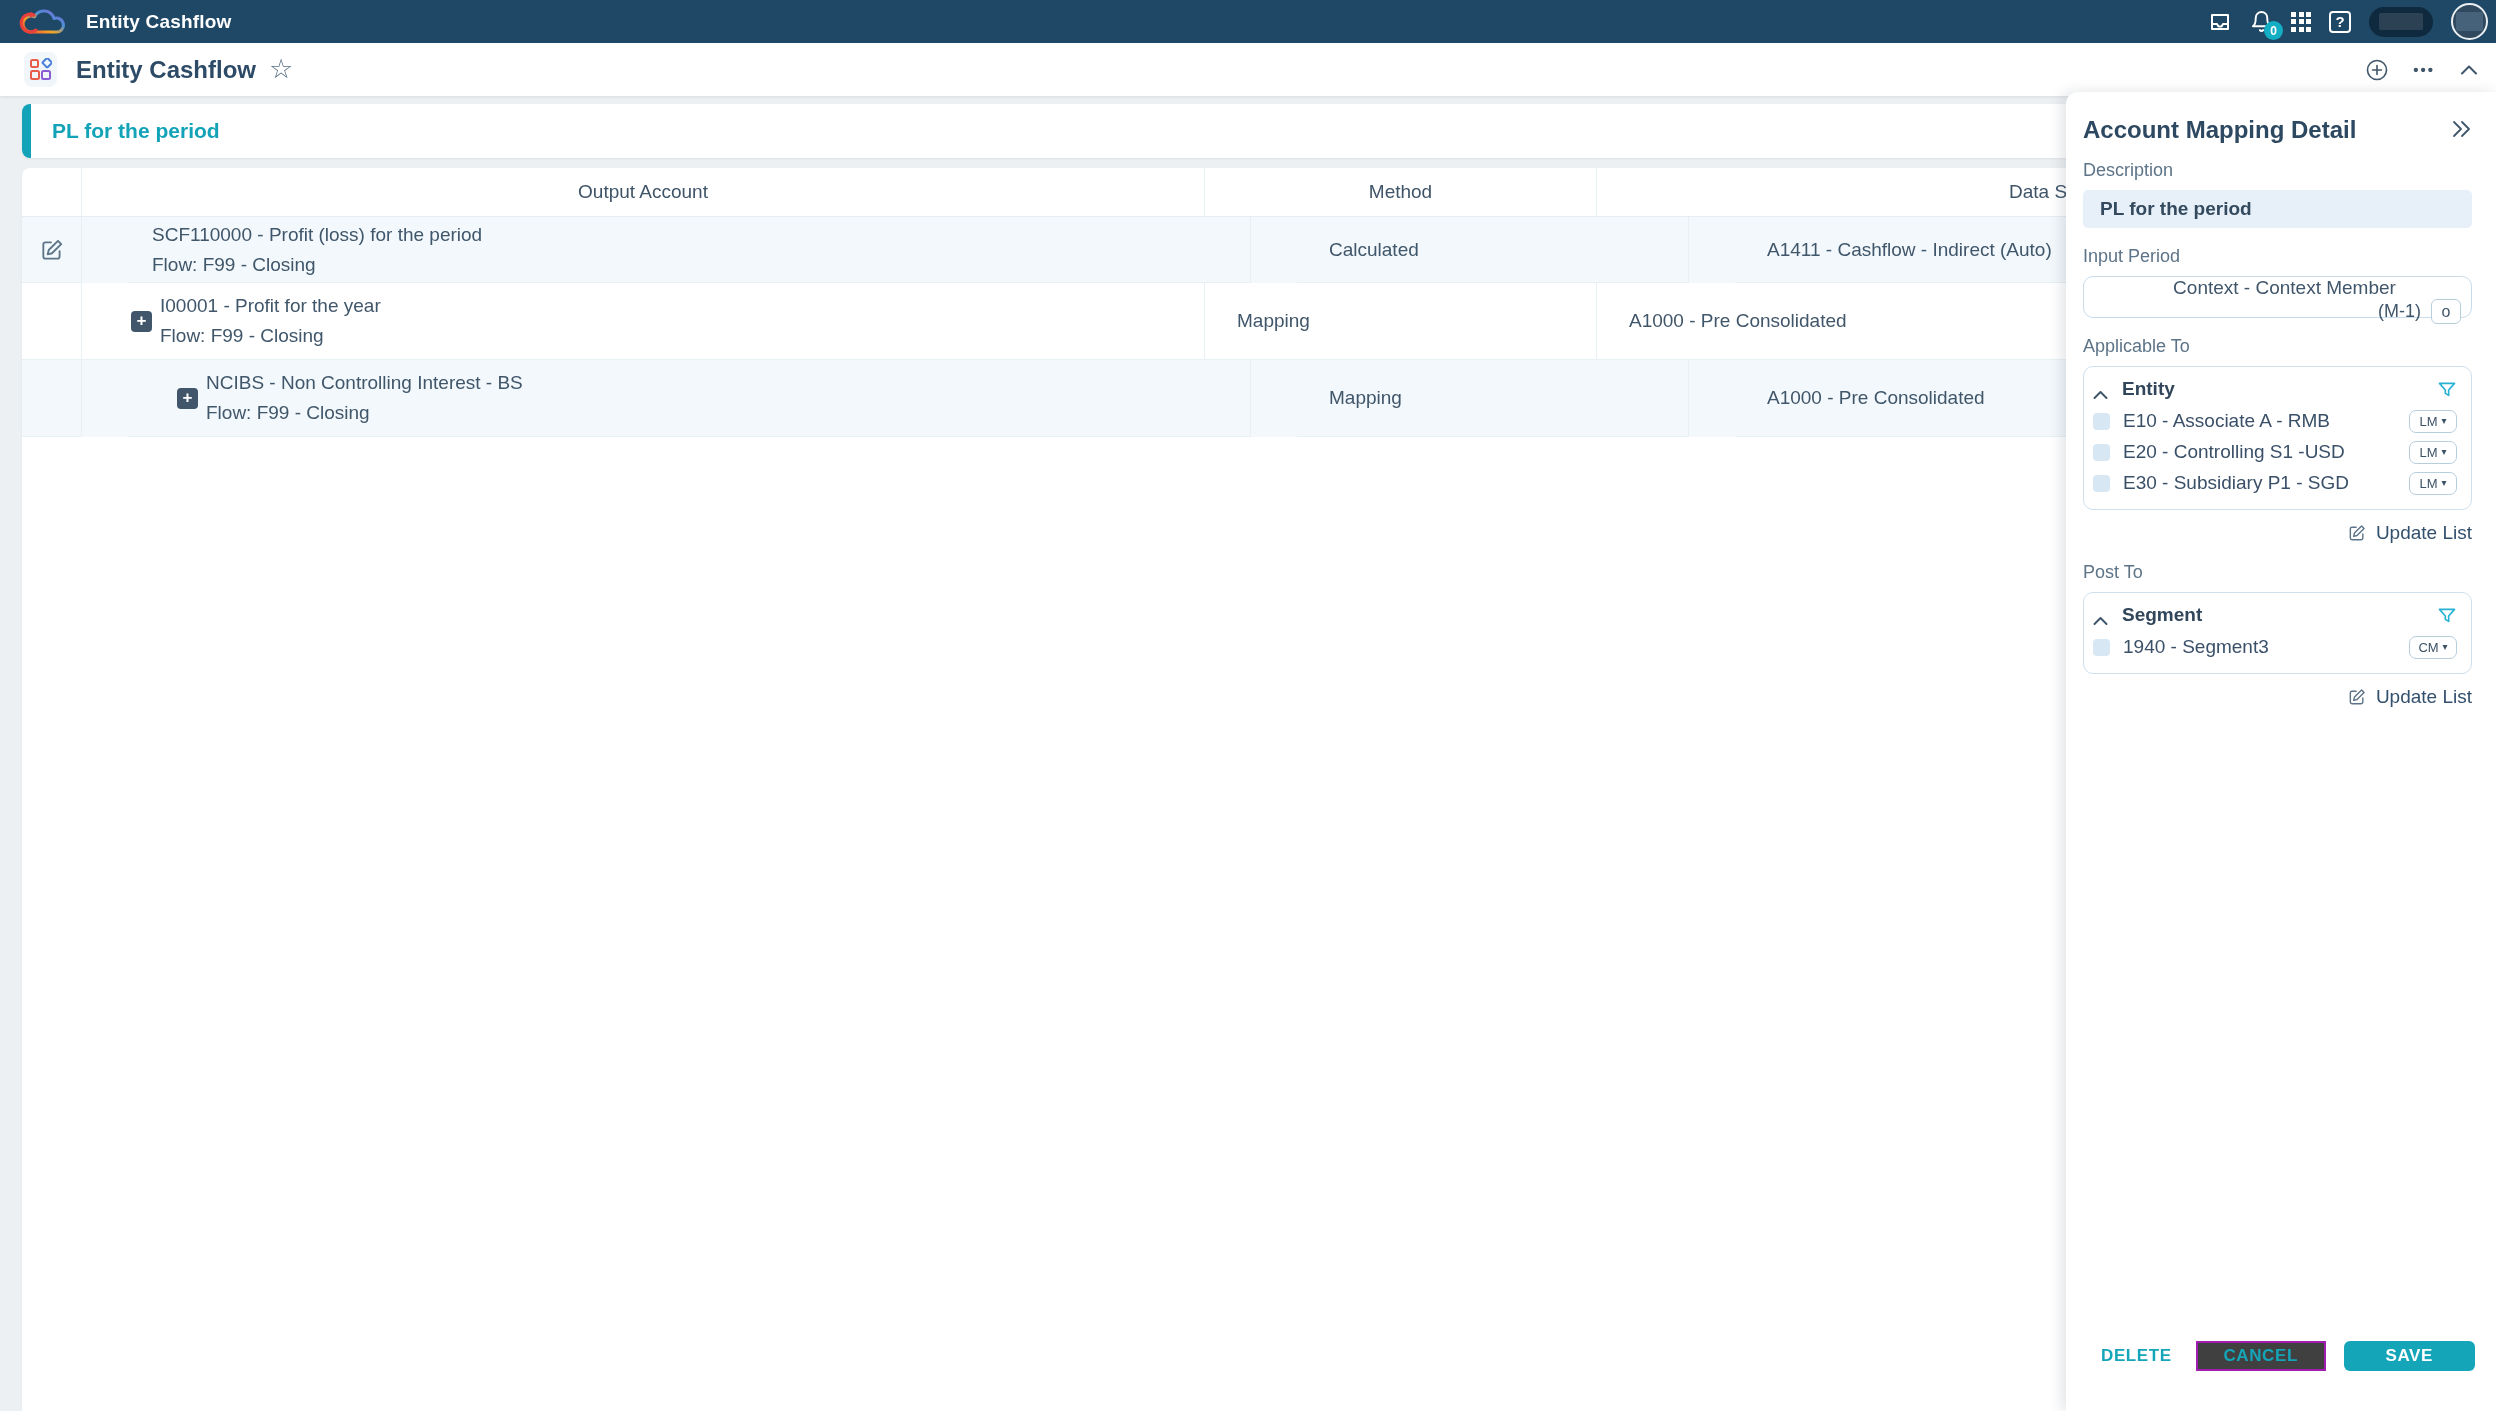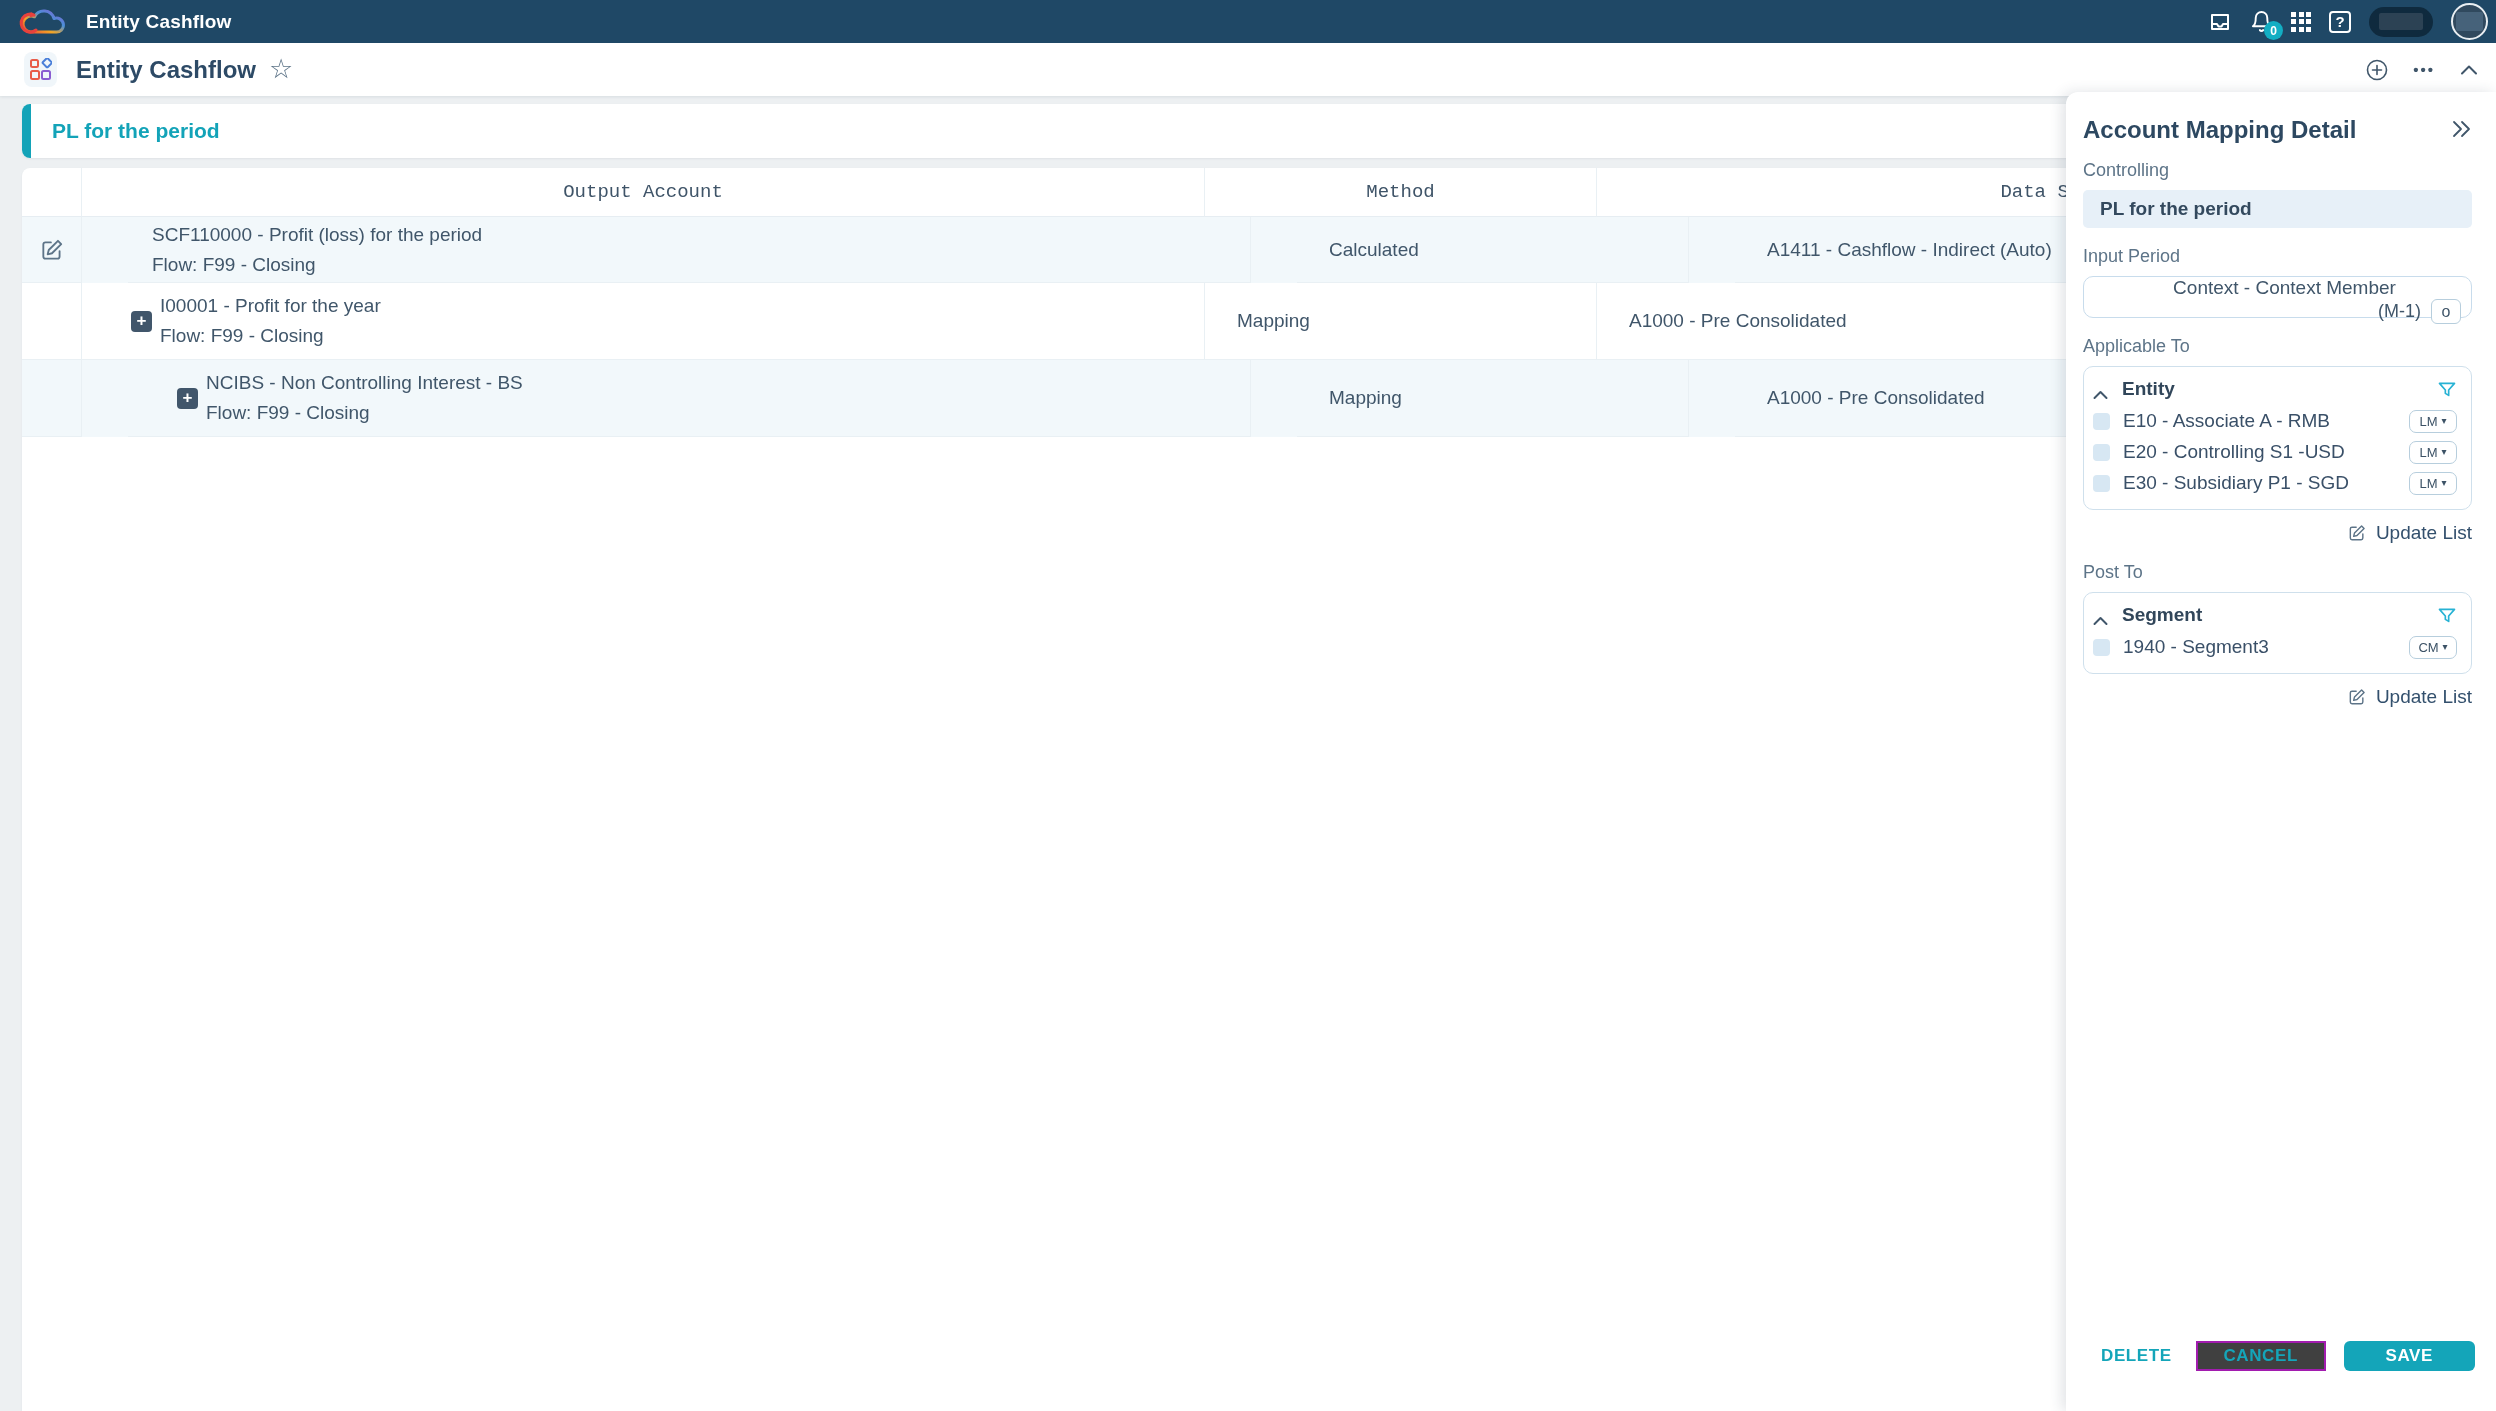"Controlling" label.panel-label { text: Controlling -> Description }
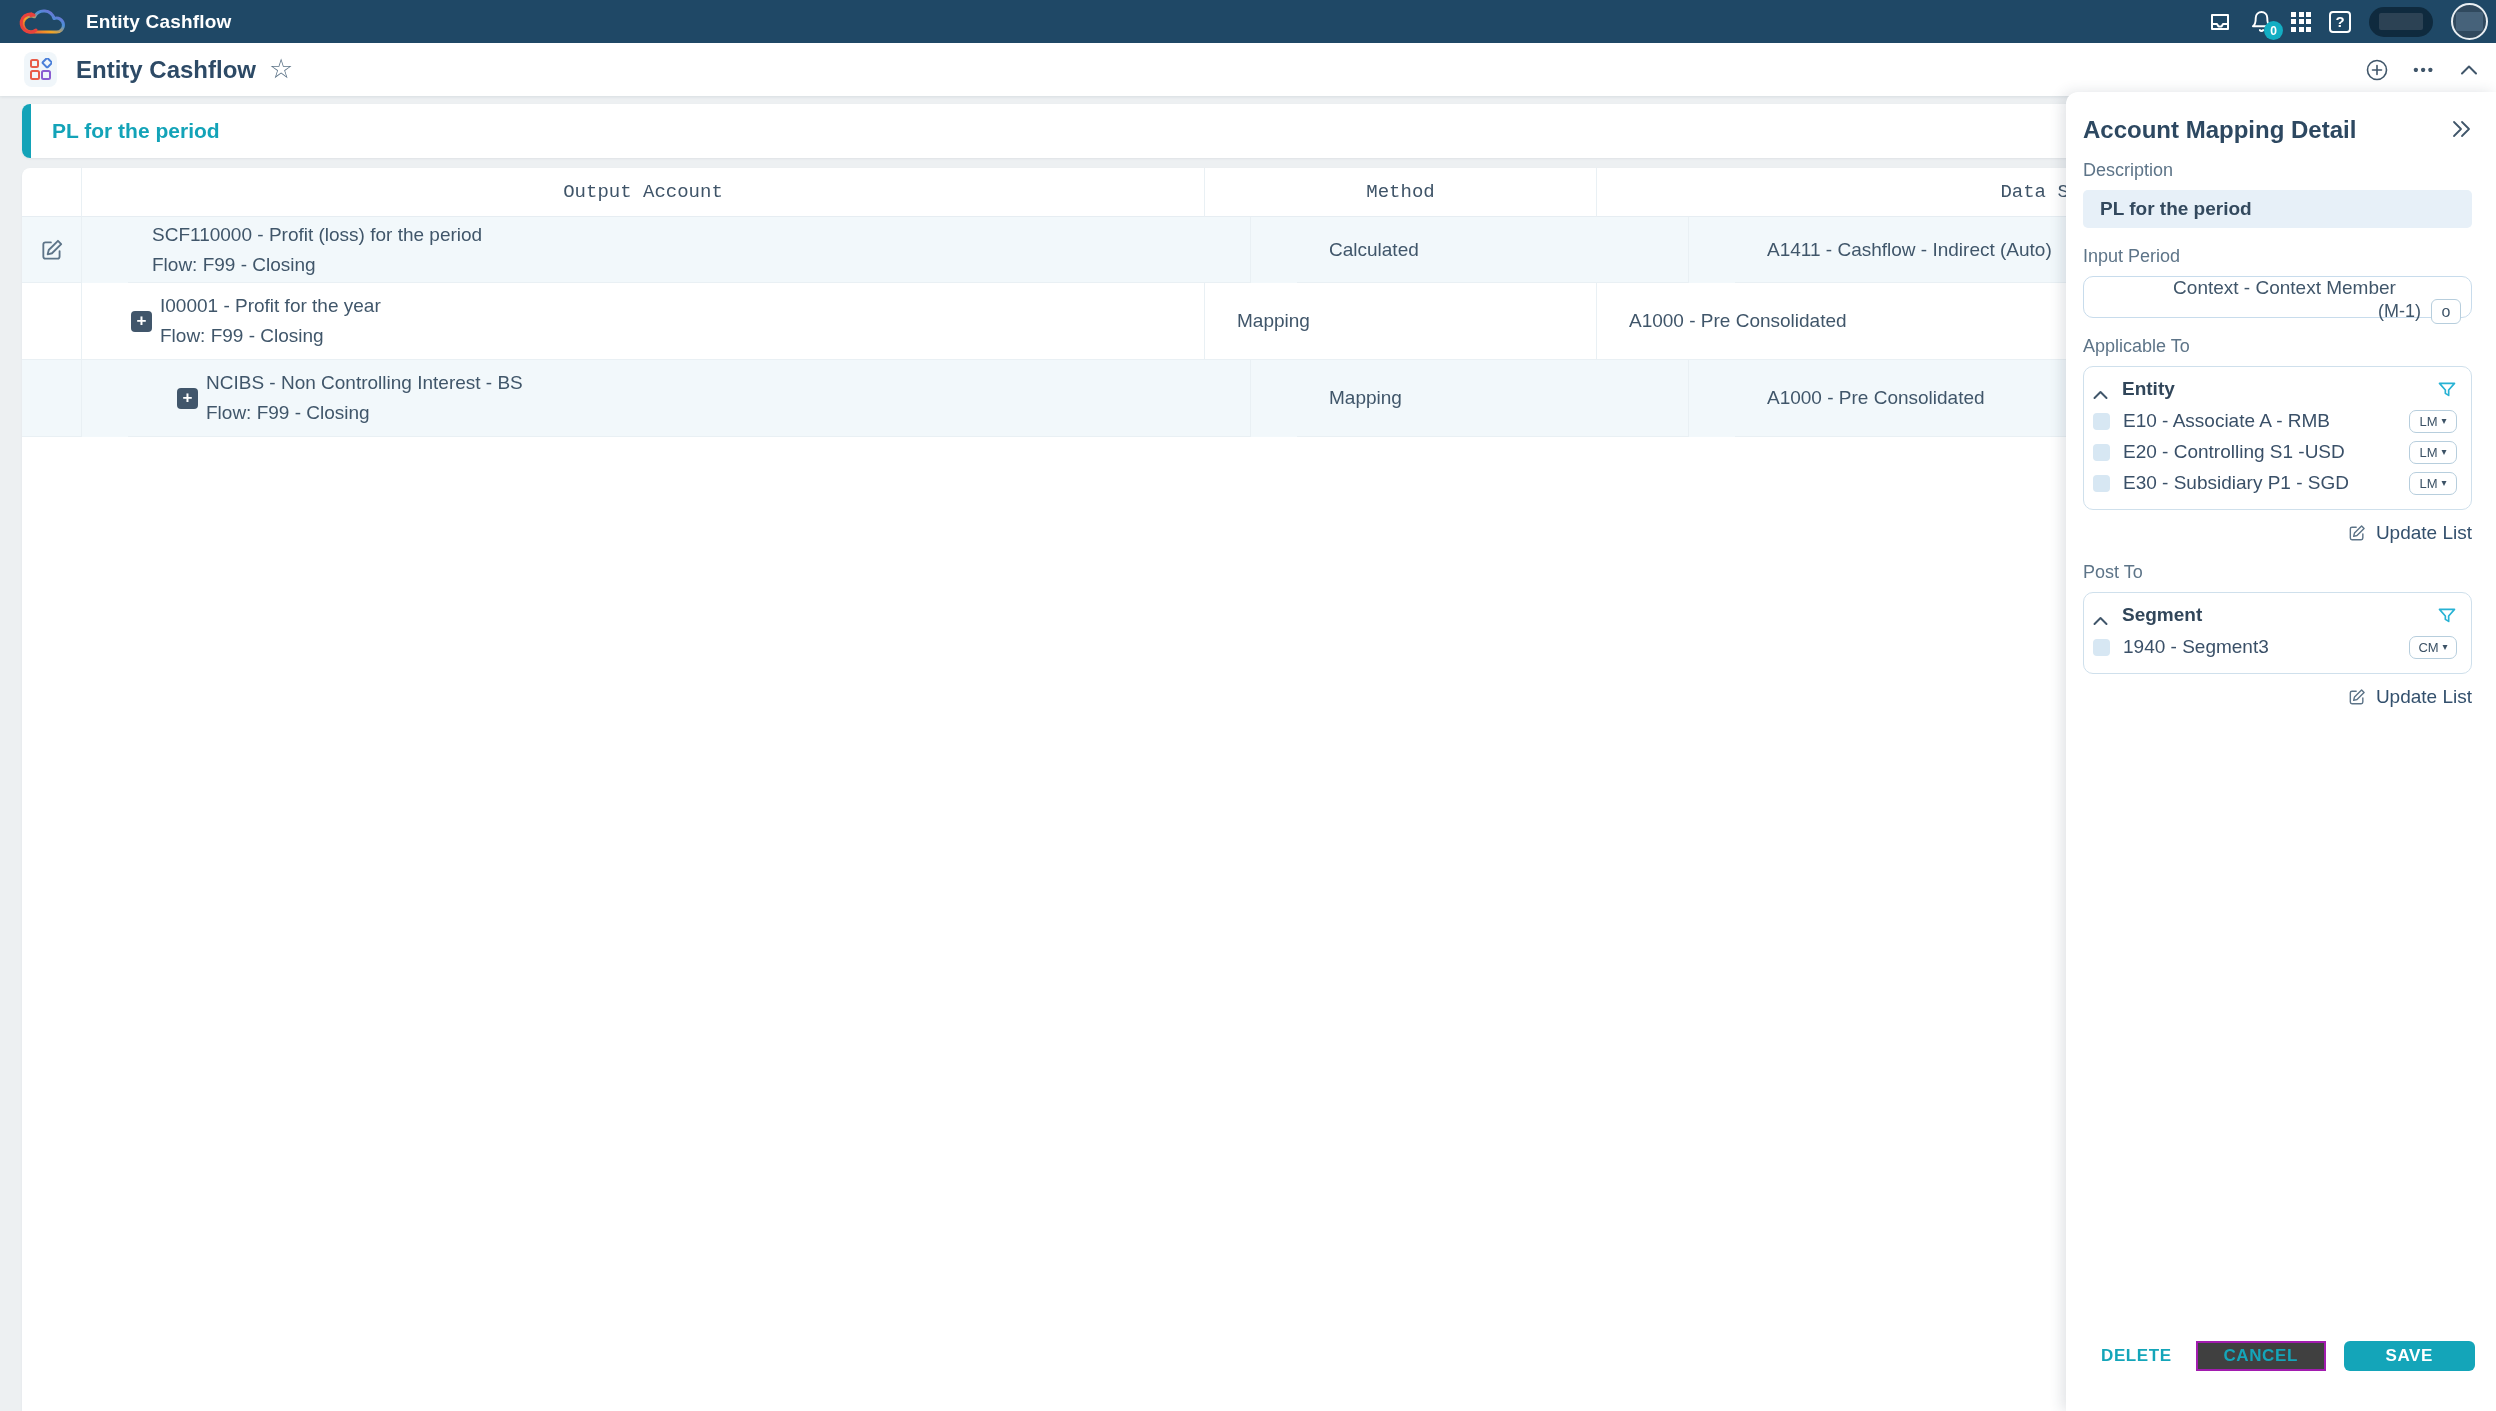"Output Account" .t-head > div { font-family: Liberation Mono, monospace -> none }
